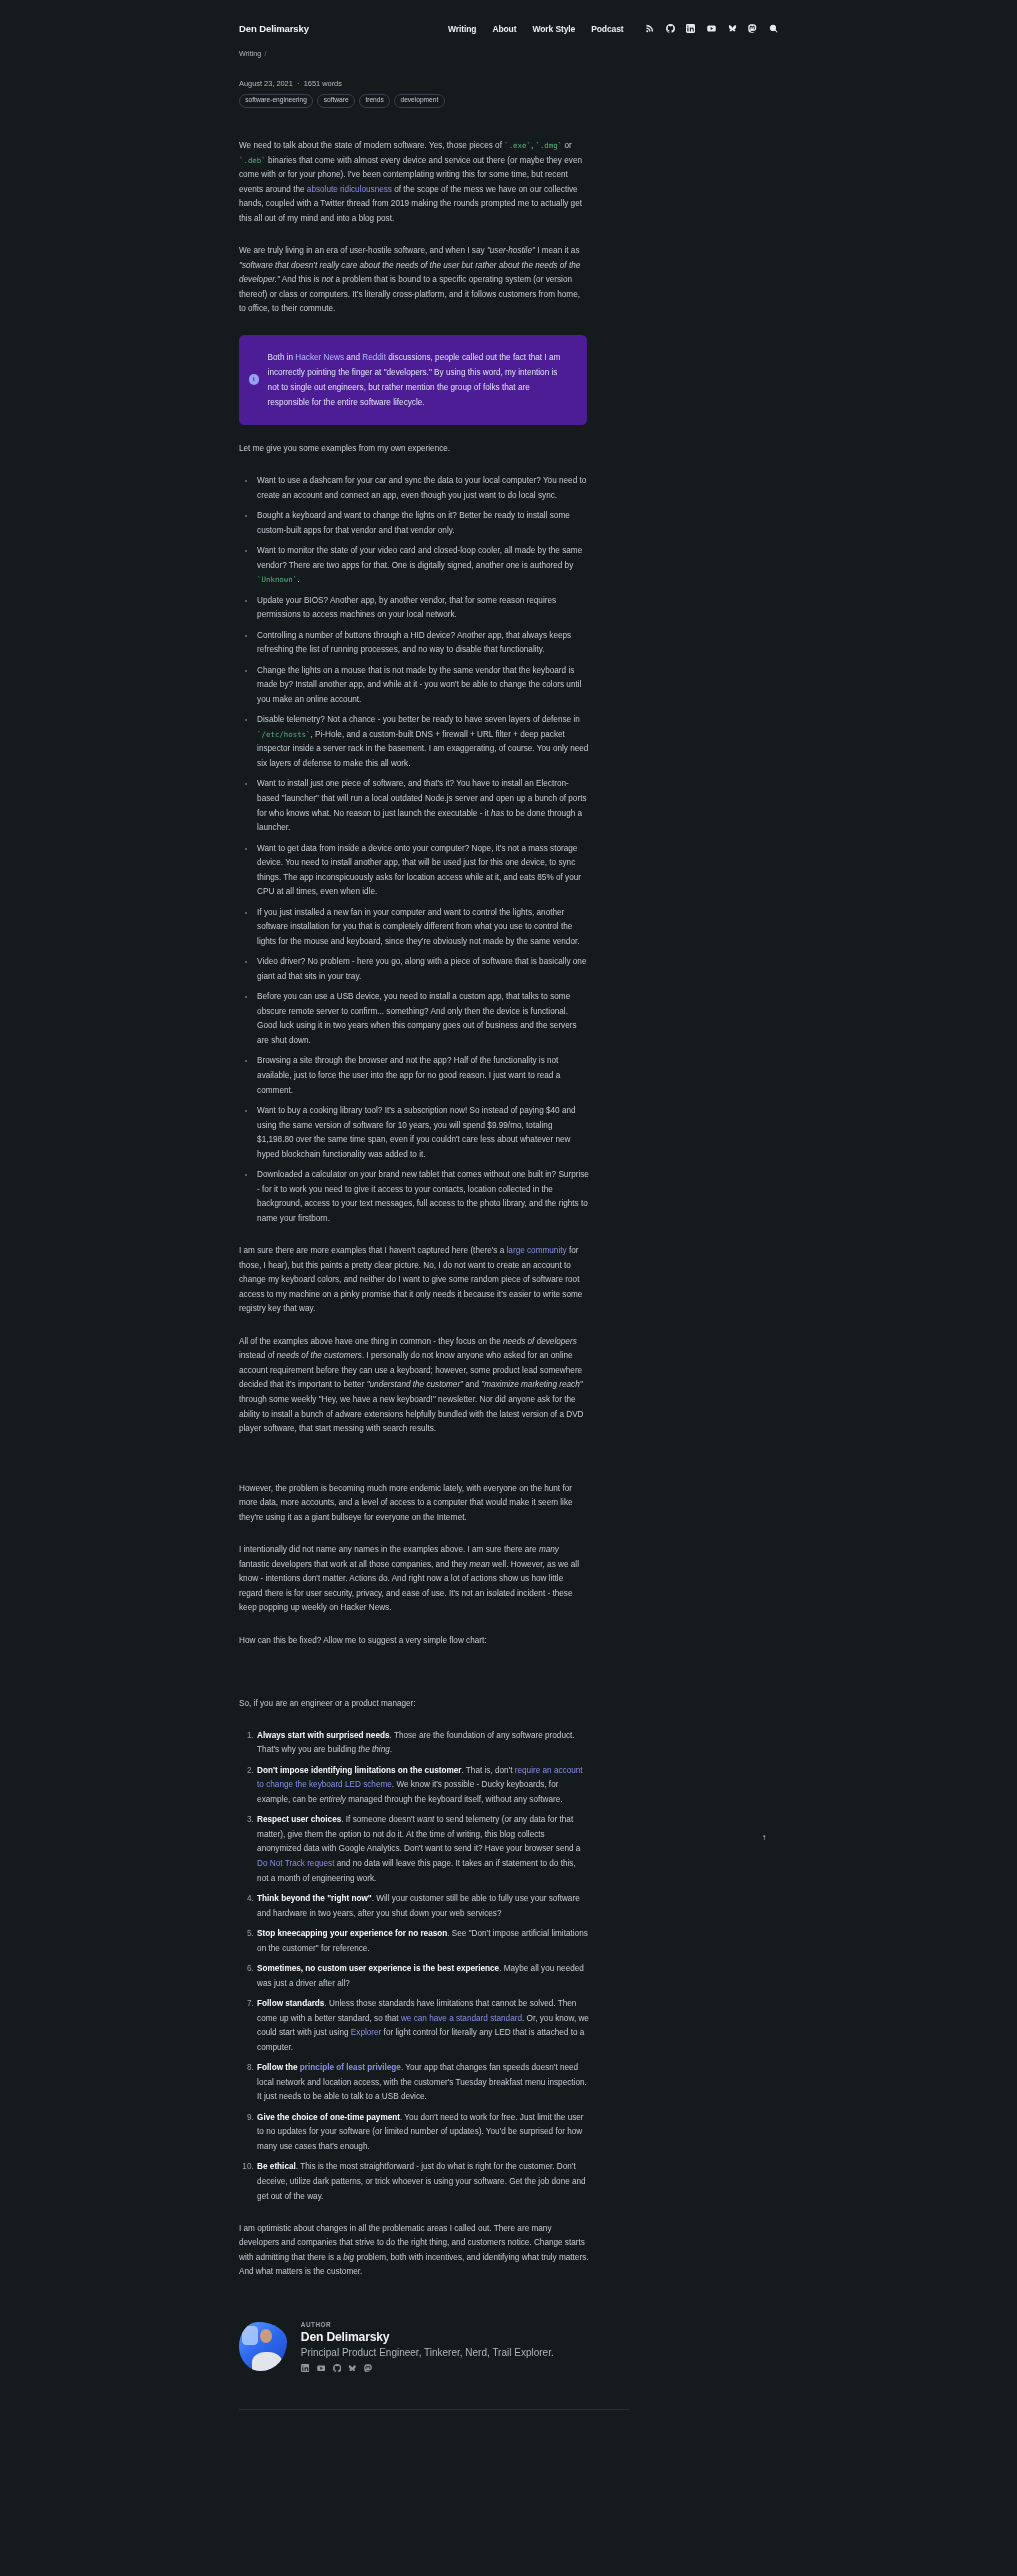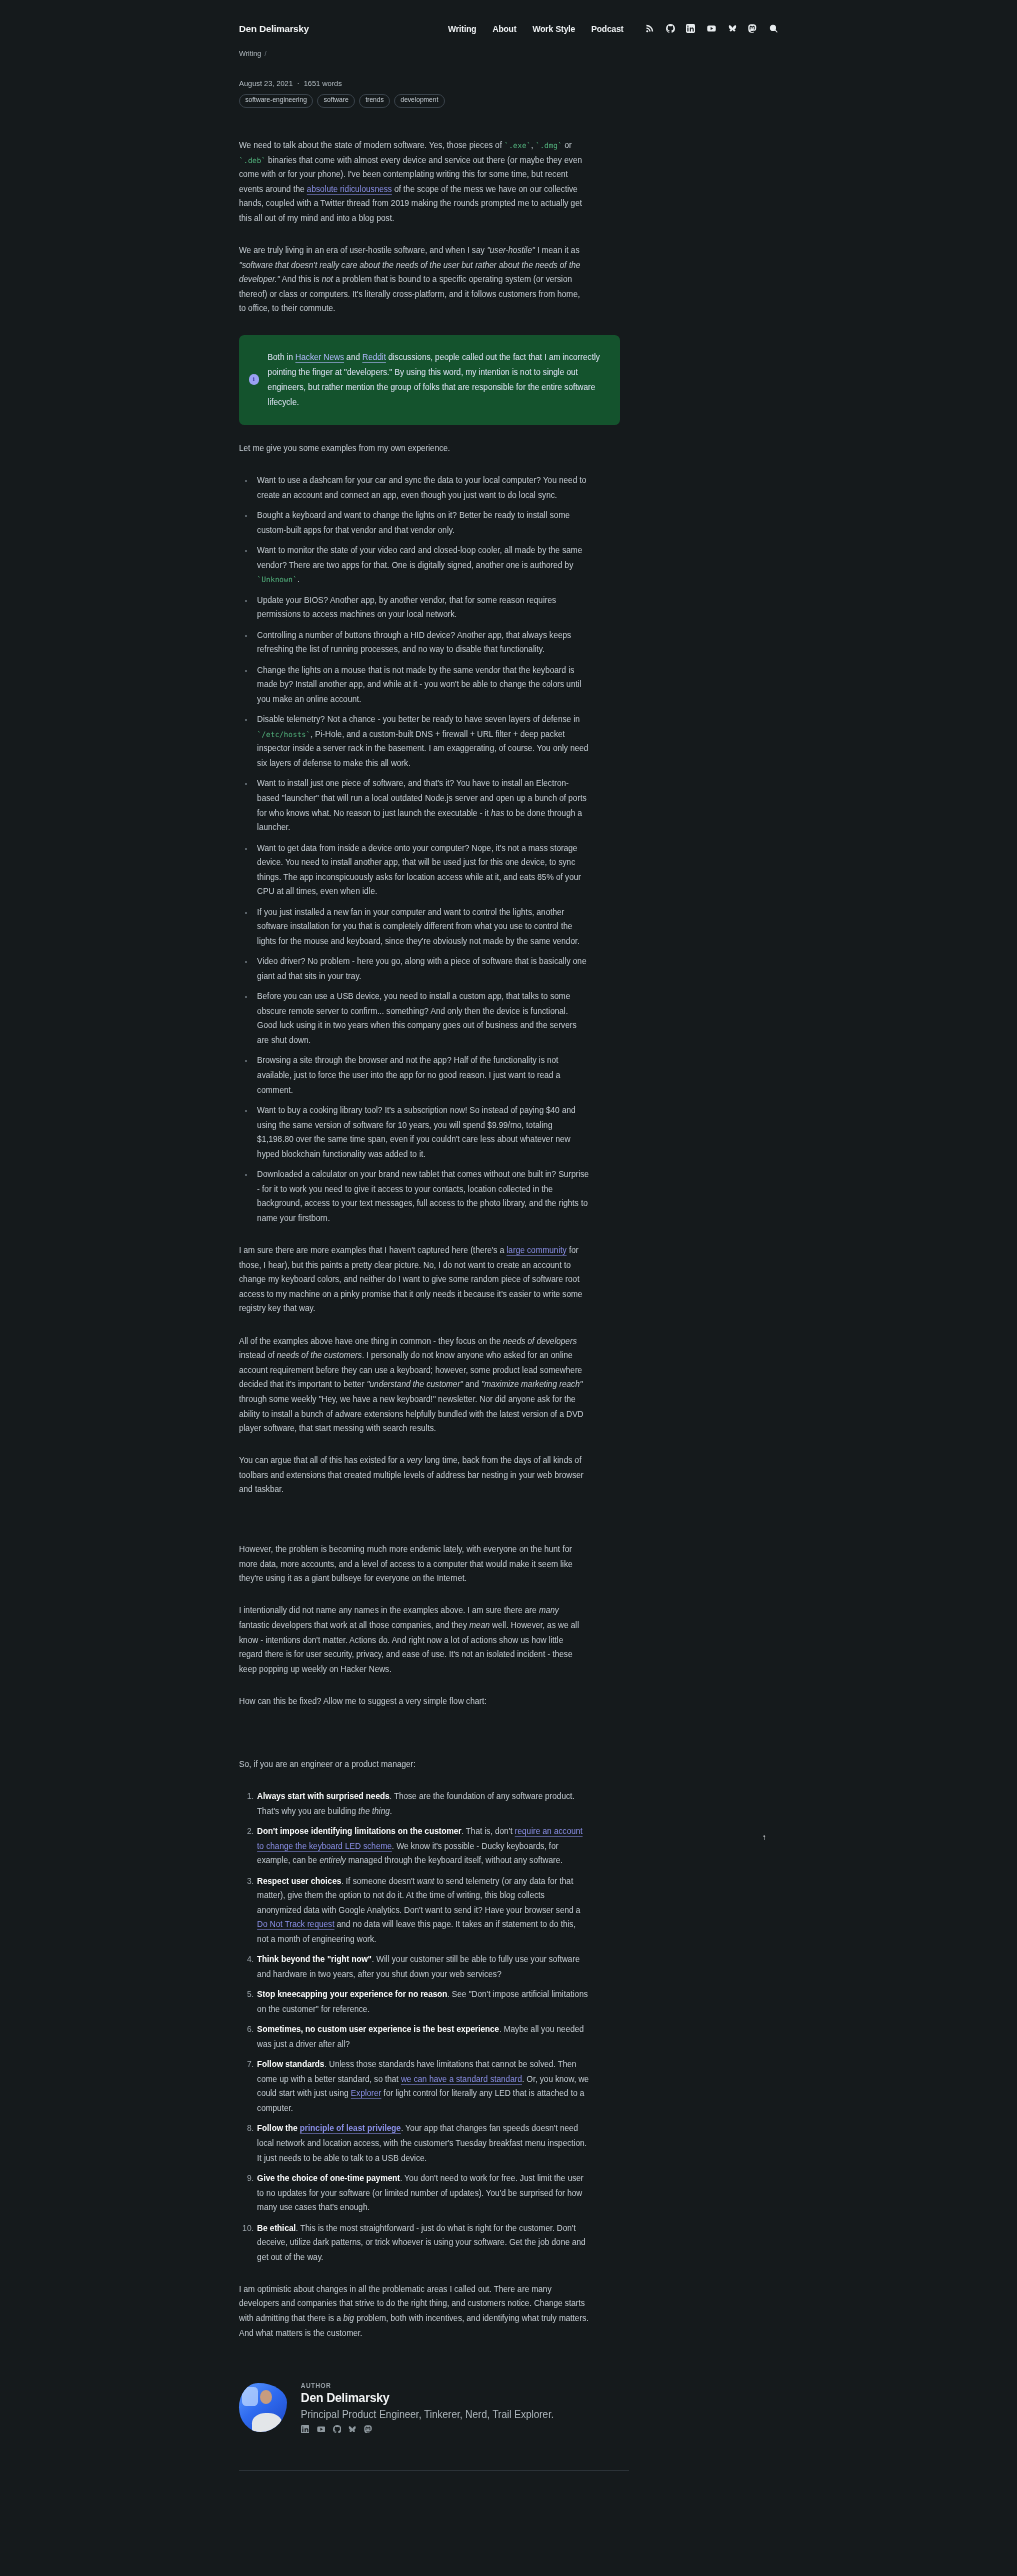"absolute ridiculousness" a { text-decoration: underline -> none }
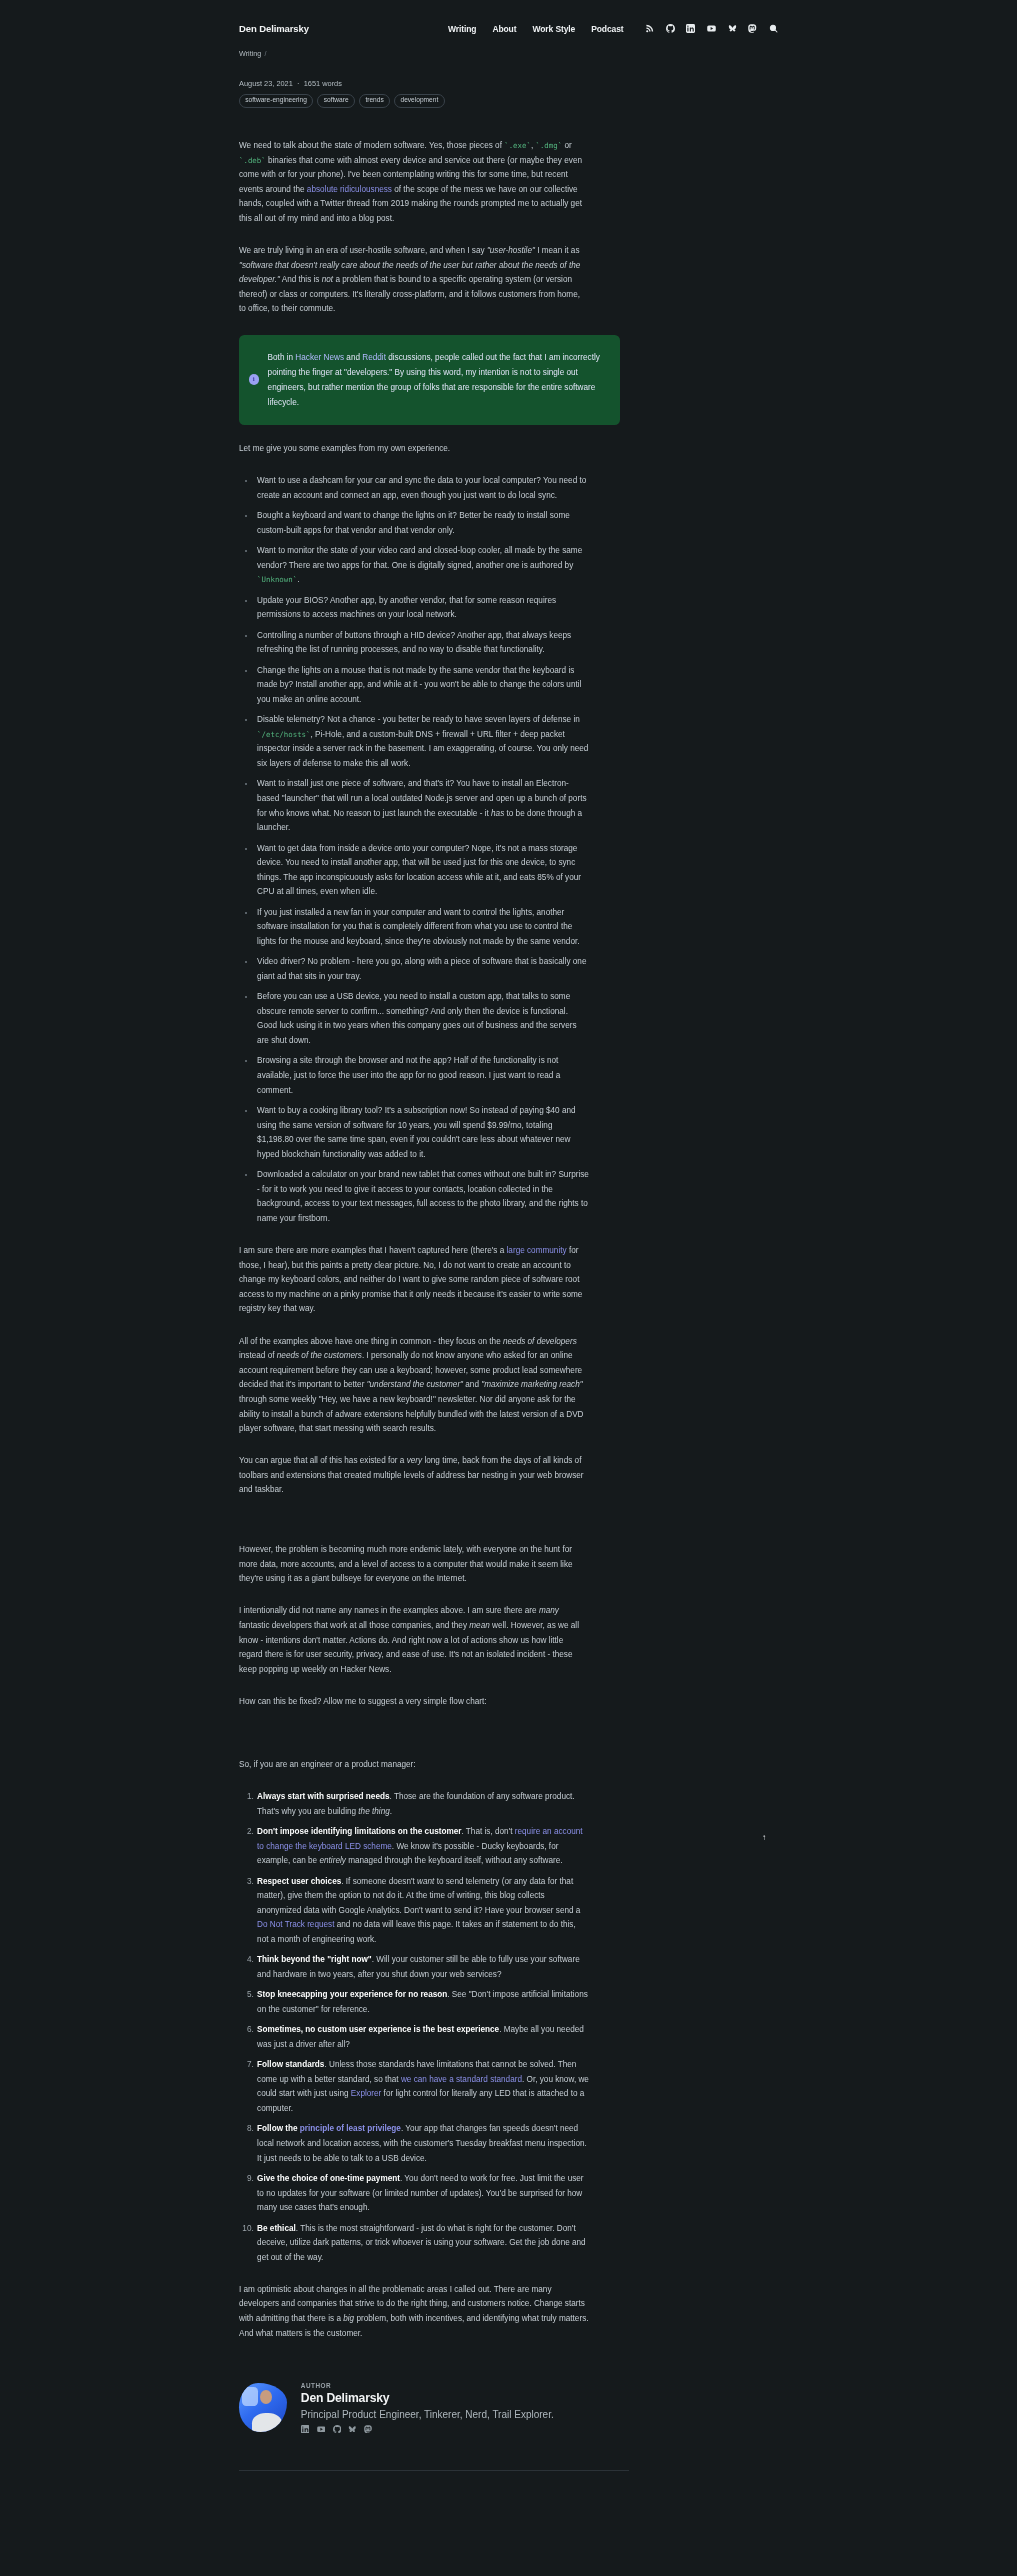"Both in Hacker News and" .callout { background: #14532d -> #4c1d95; width: 381px -> 348px }
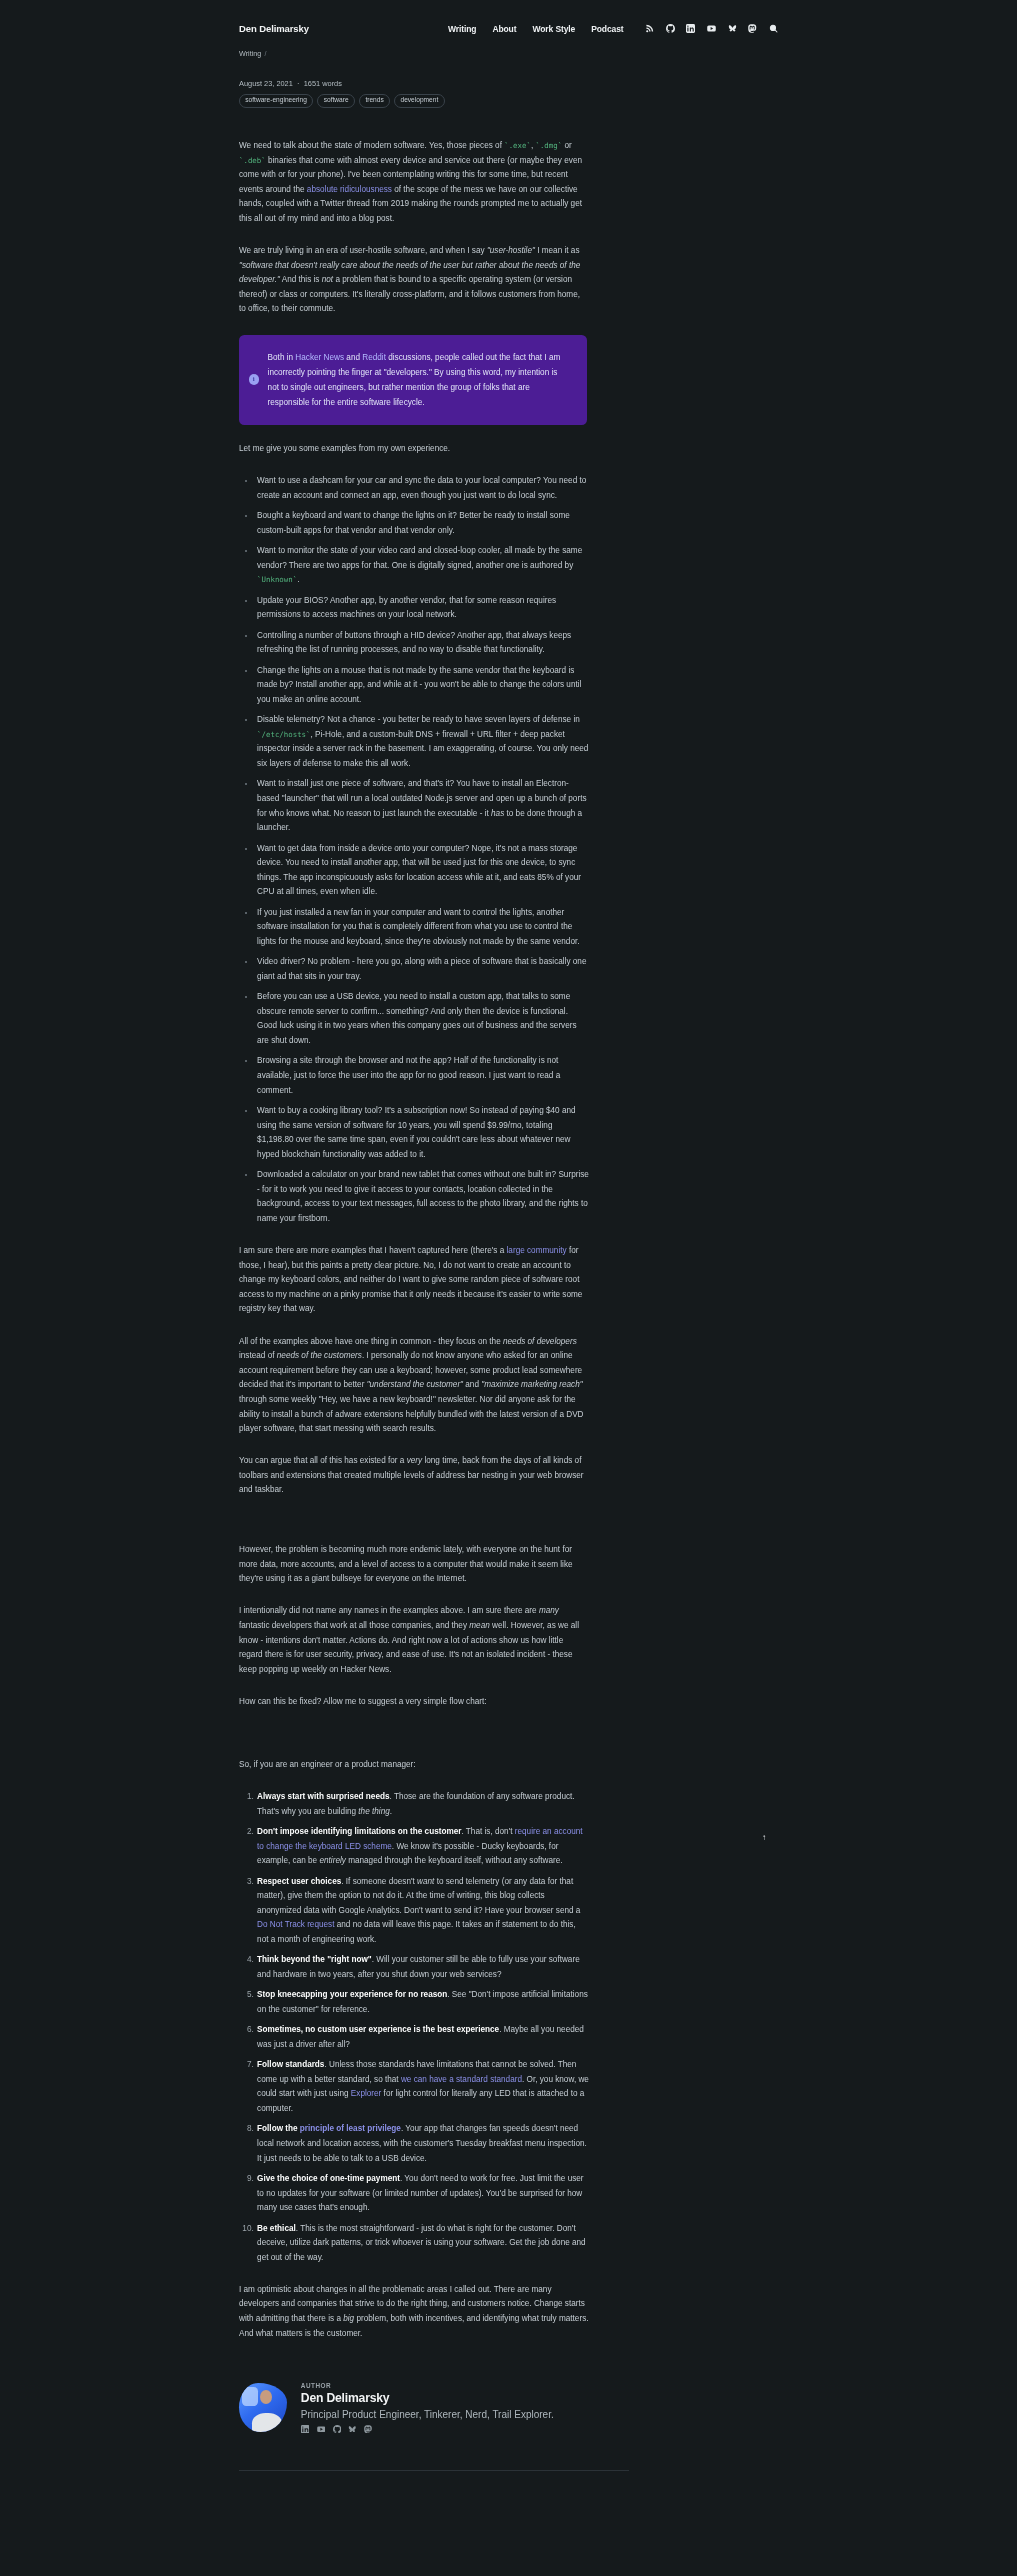"You can argue that all" p { html: <p>You can argue that all of this has existed for a <em>very</em> long time, back from the days of all kinds of toolbars and extensions that created multiple levels of address bar nesting in your web browser and taskbar.</p> -> none }
